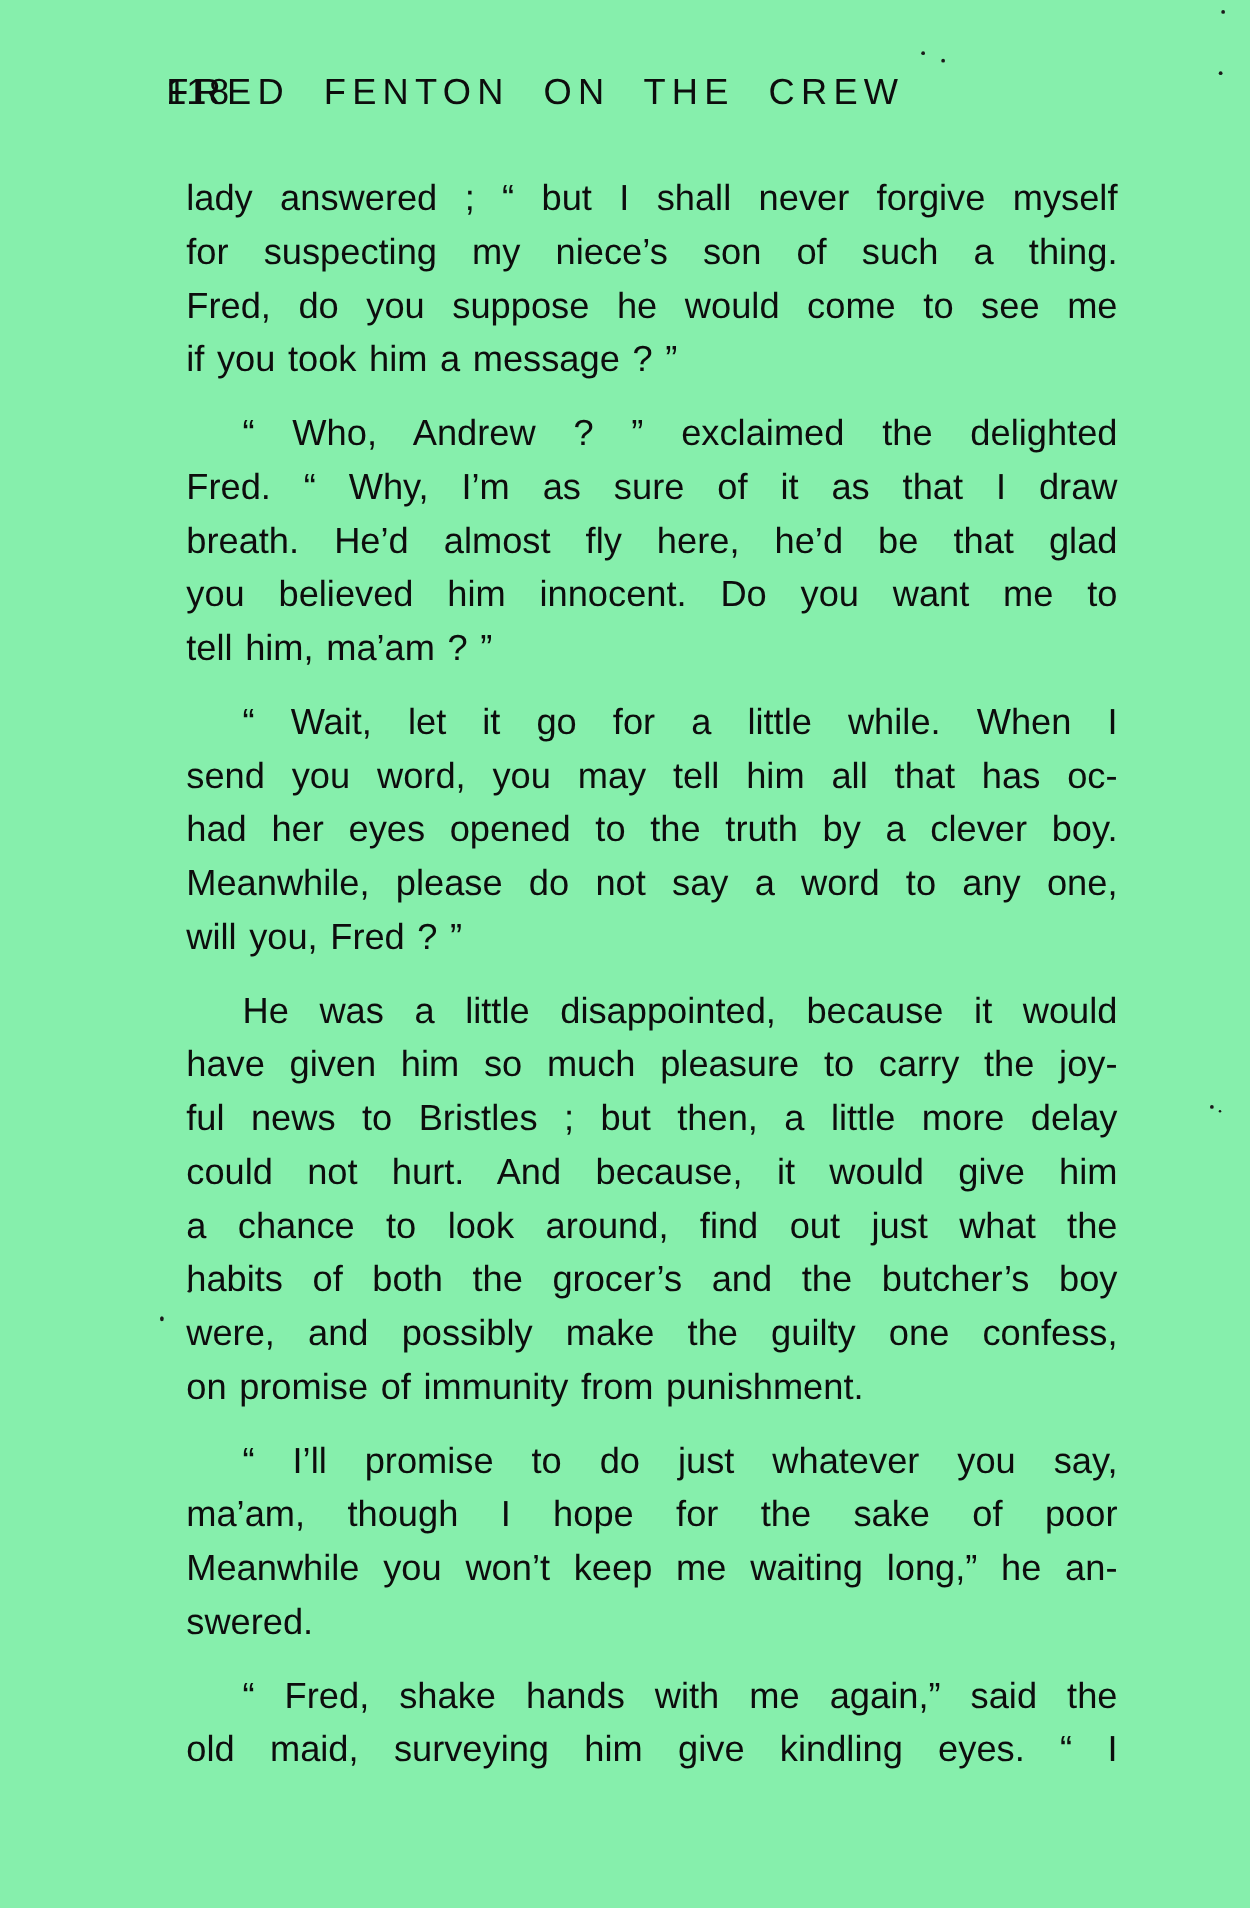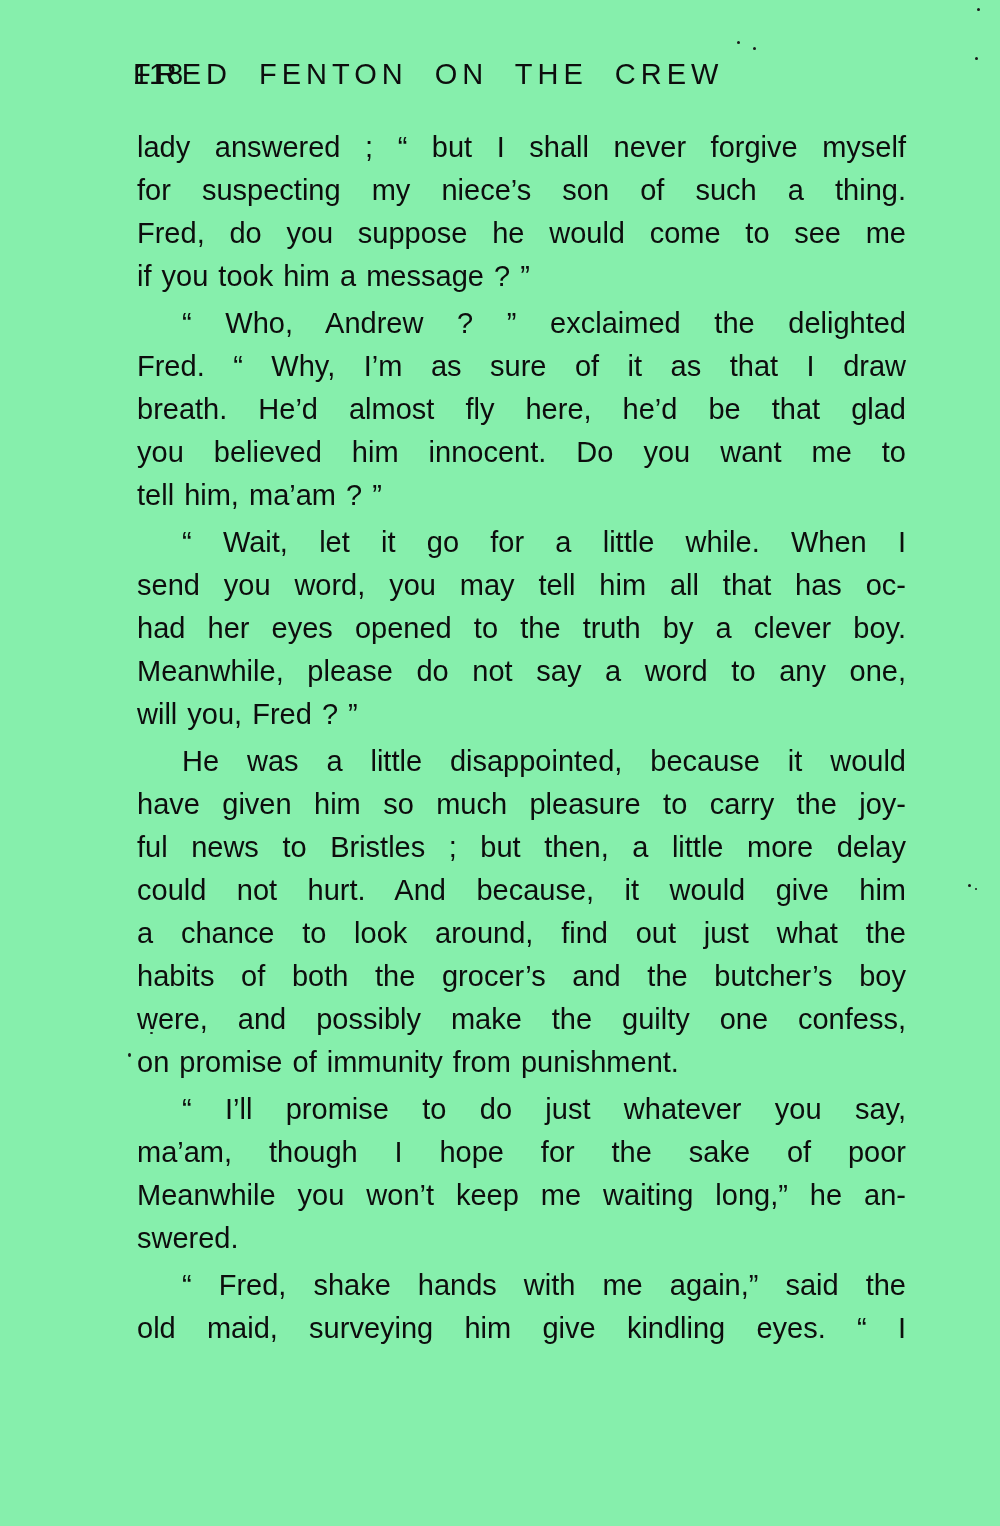"lady answered ; “ but" .para { margin: 4px -> 16px }
